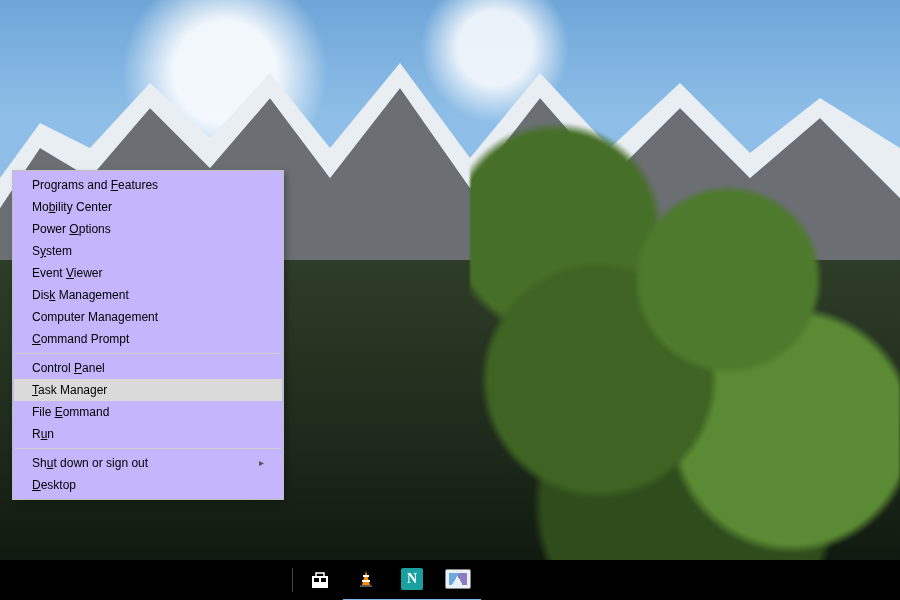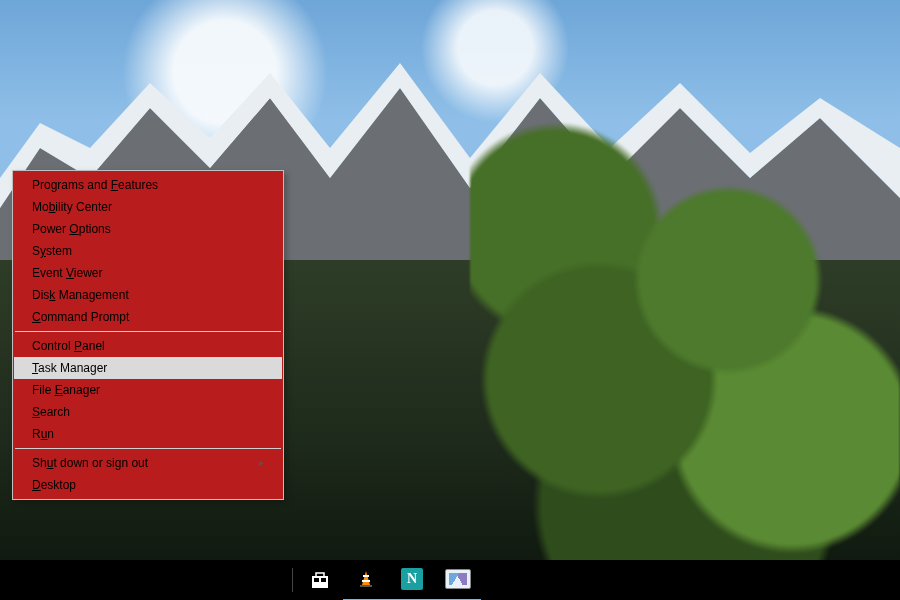"Programs and Features" .ctxmenu { background: #b91c1c -> #c4b5fd }
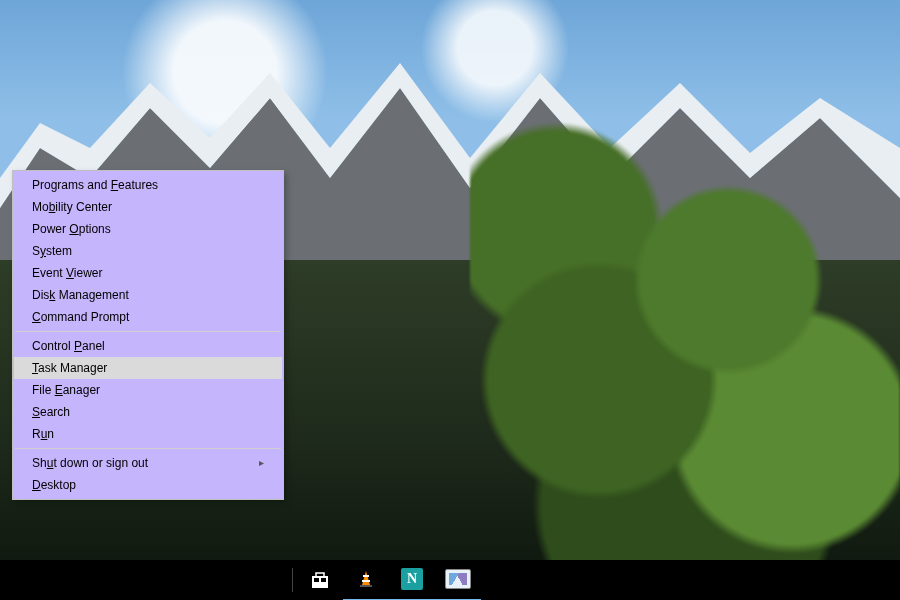"Computer Management" div.mi { html: none -> <div><span>Computer Mana</span><span>g</span><span>ement</span></div> }
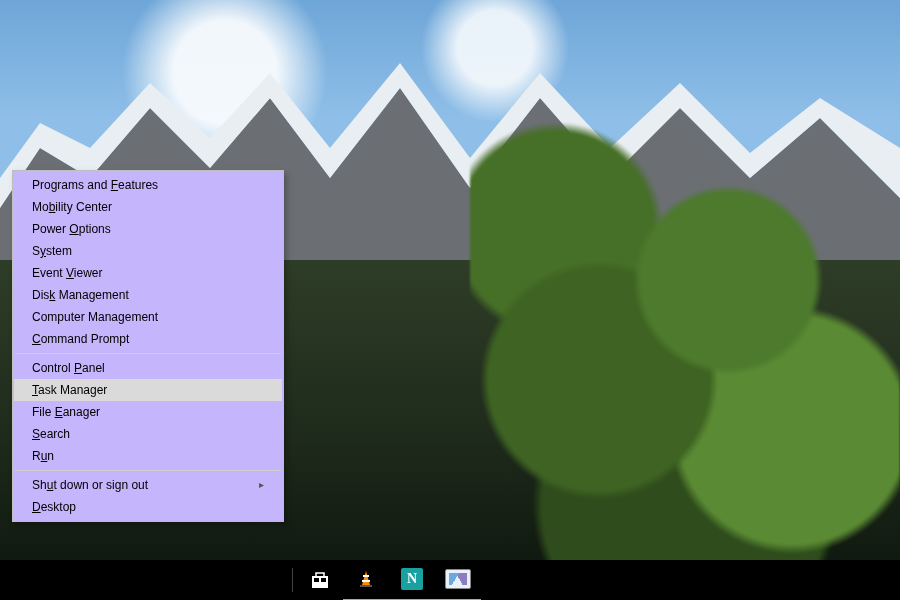"anager" span { text: anager -> ommand }
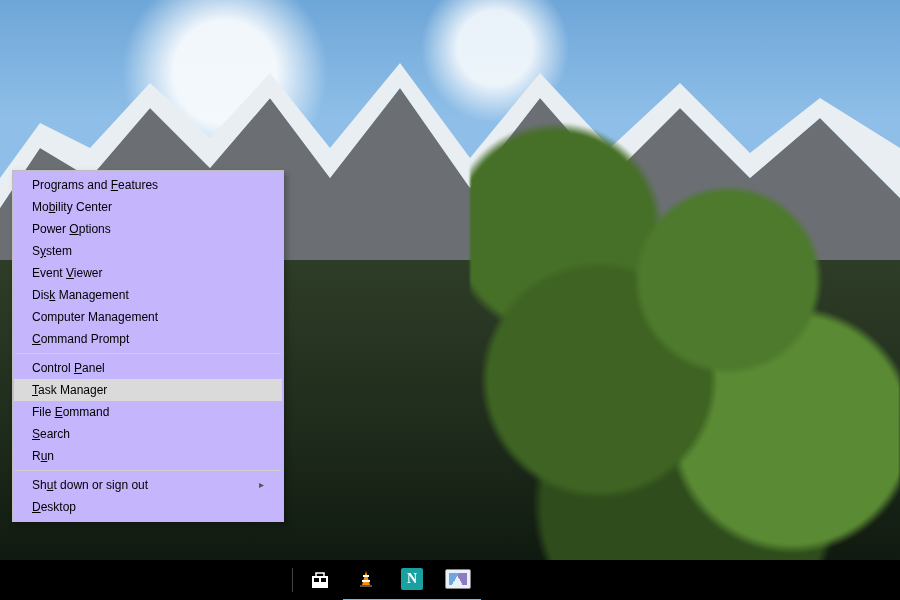"Search" div.mi { html: <div><span></span><span>S</span><span>earch</span></div> -> none }
